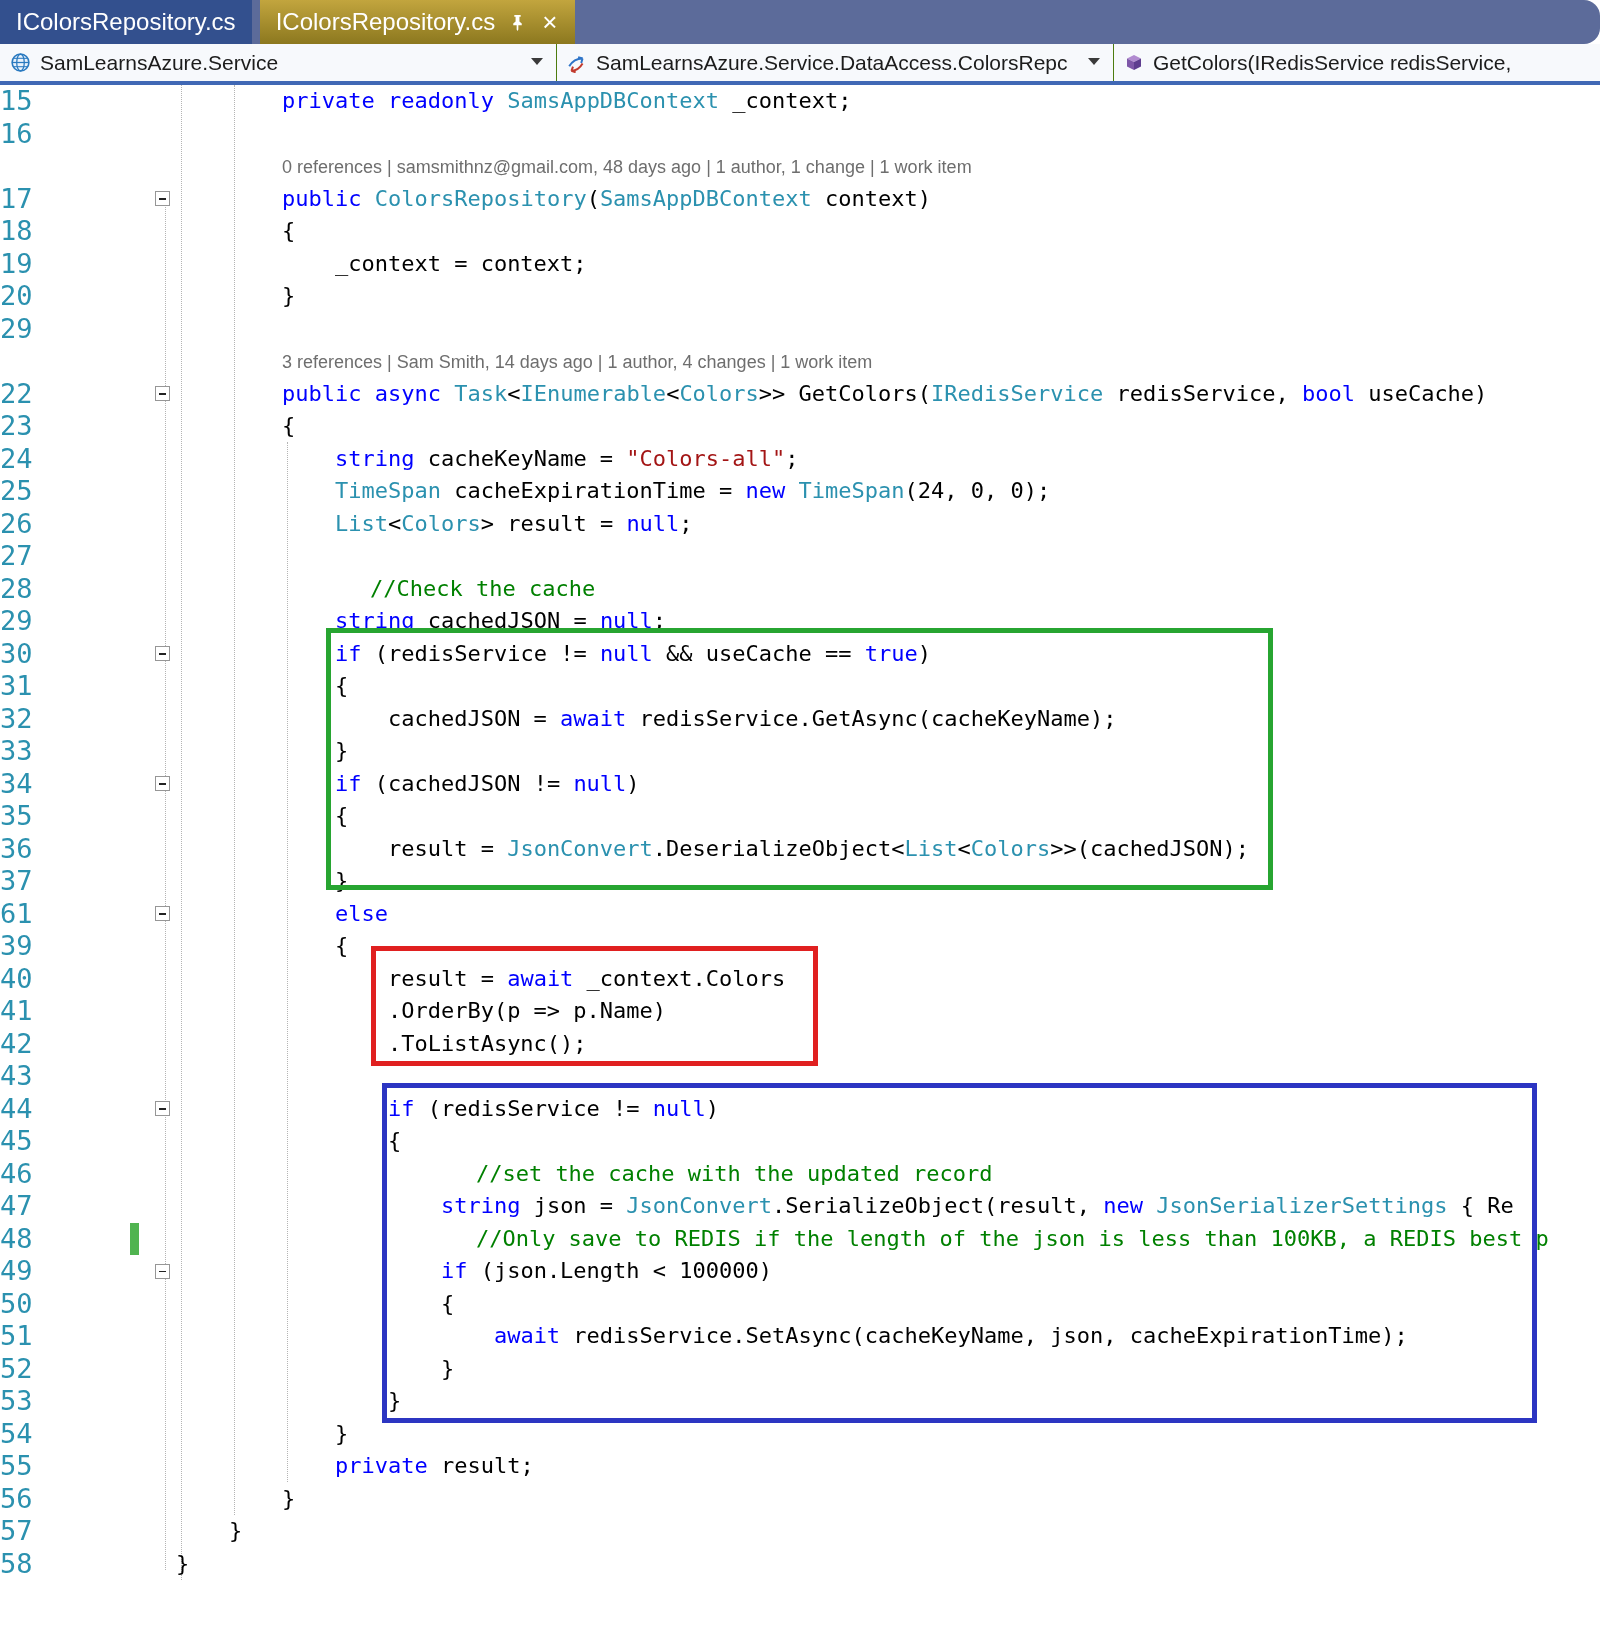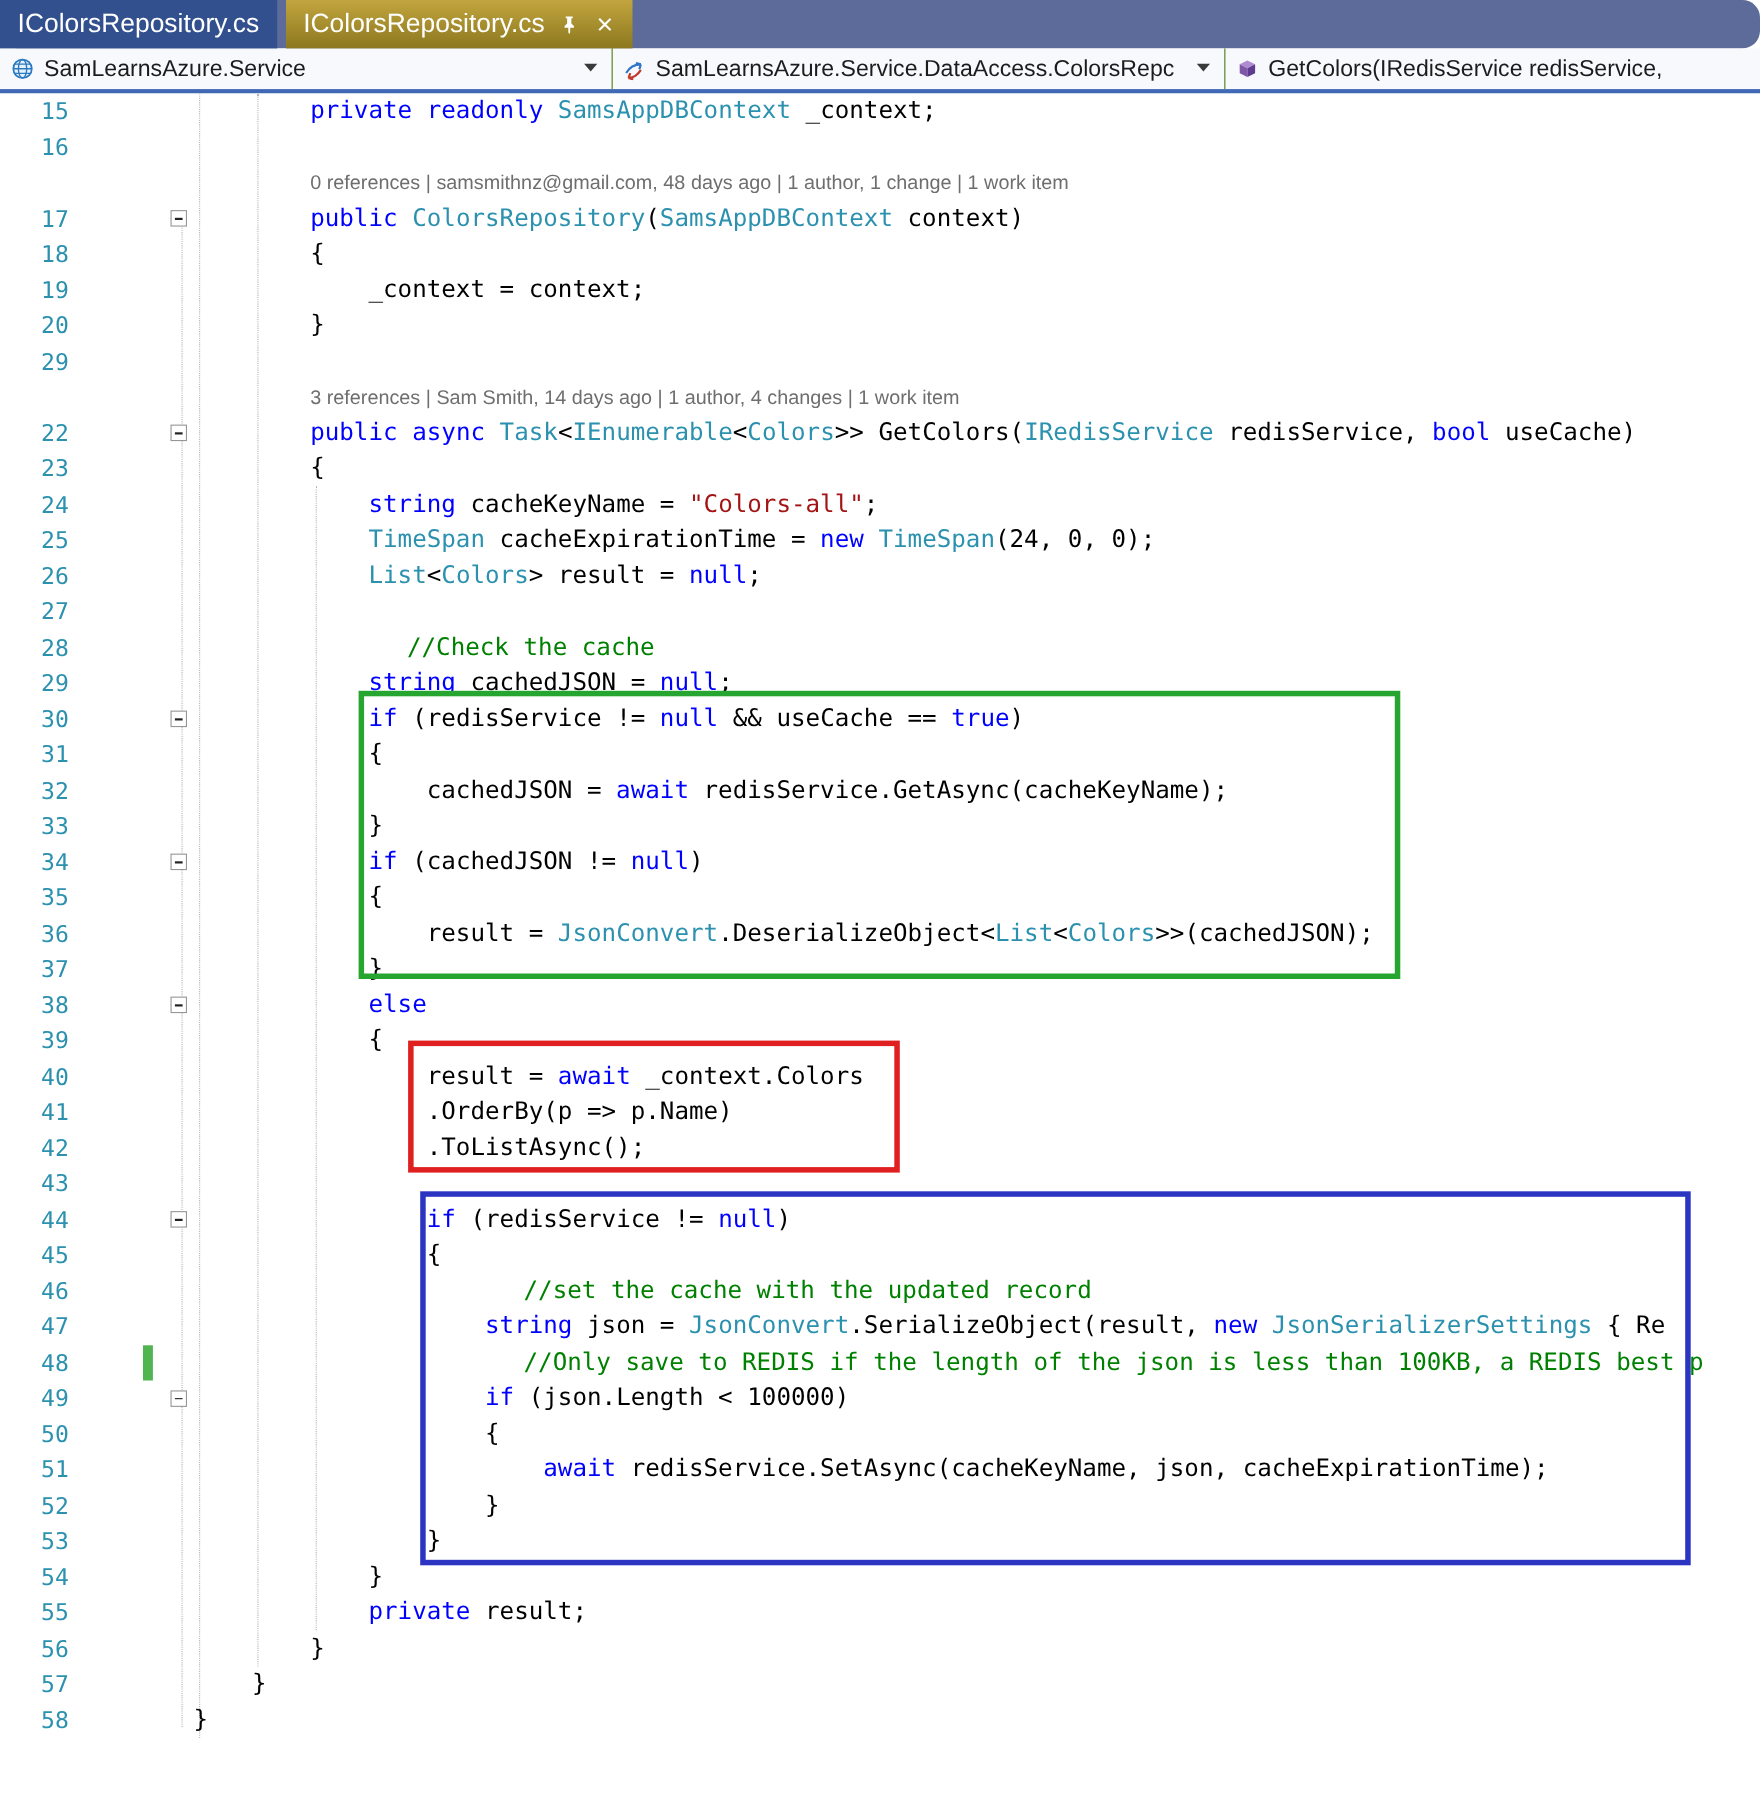"15" .ln { font-size: 21px -> 27px; text-align: center -> left }
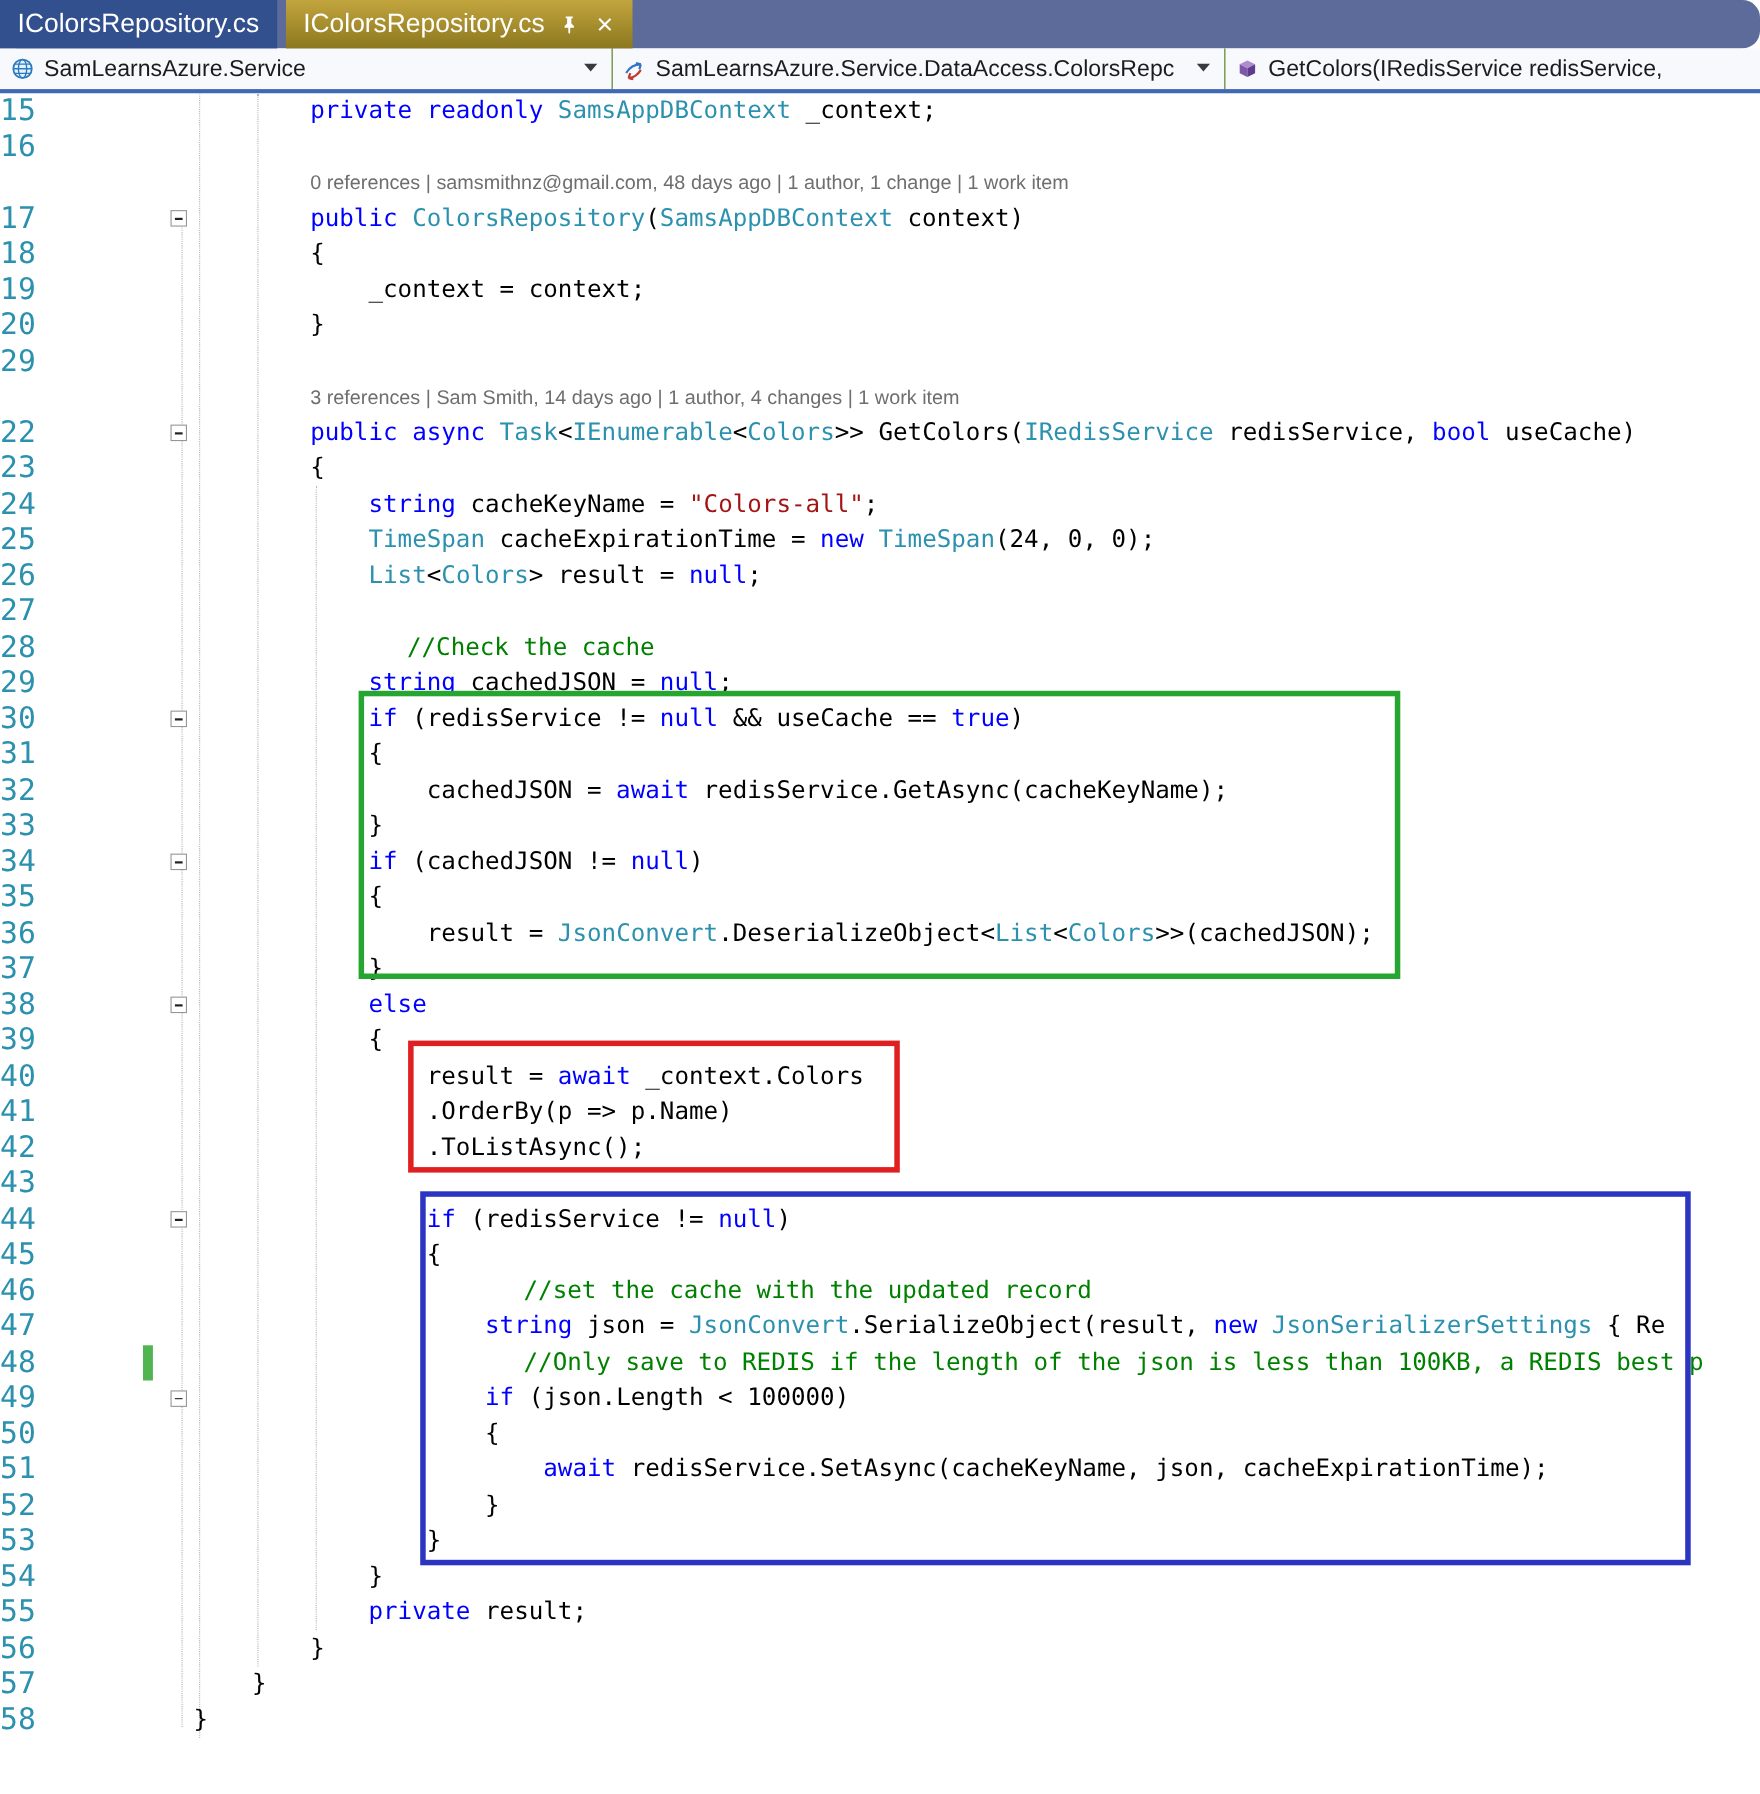"38" div.ln { text: 38 -> 61 }
